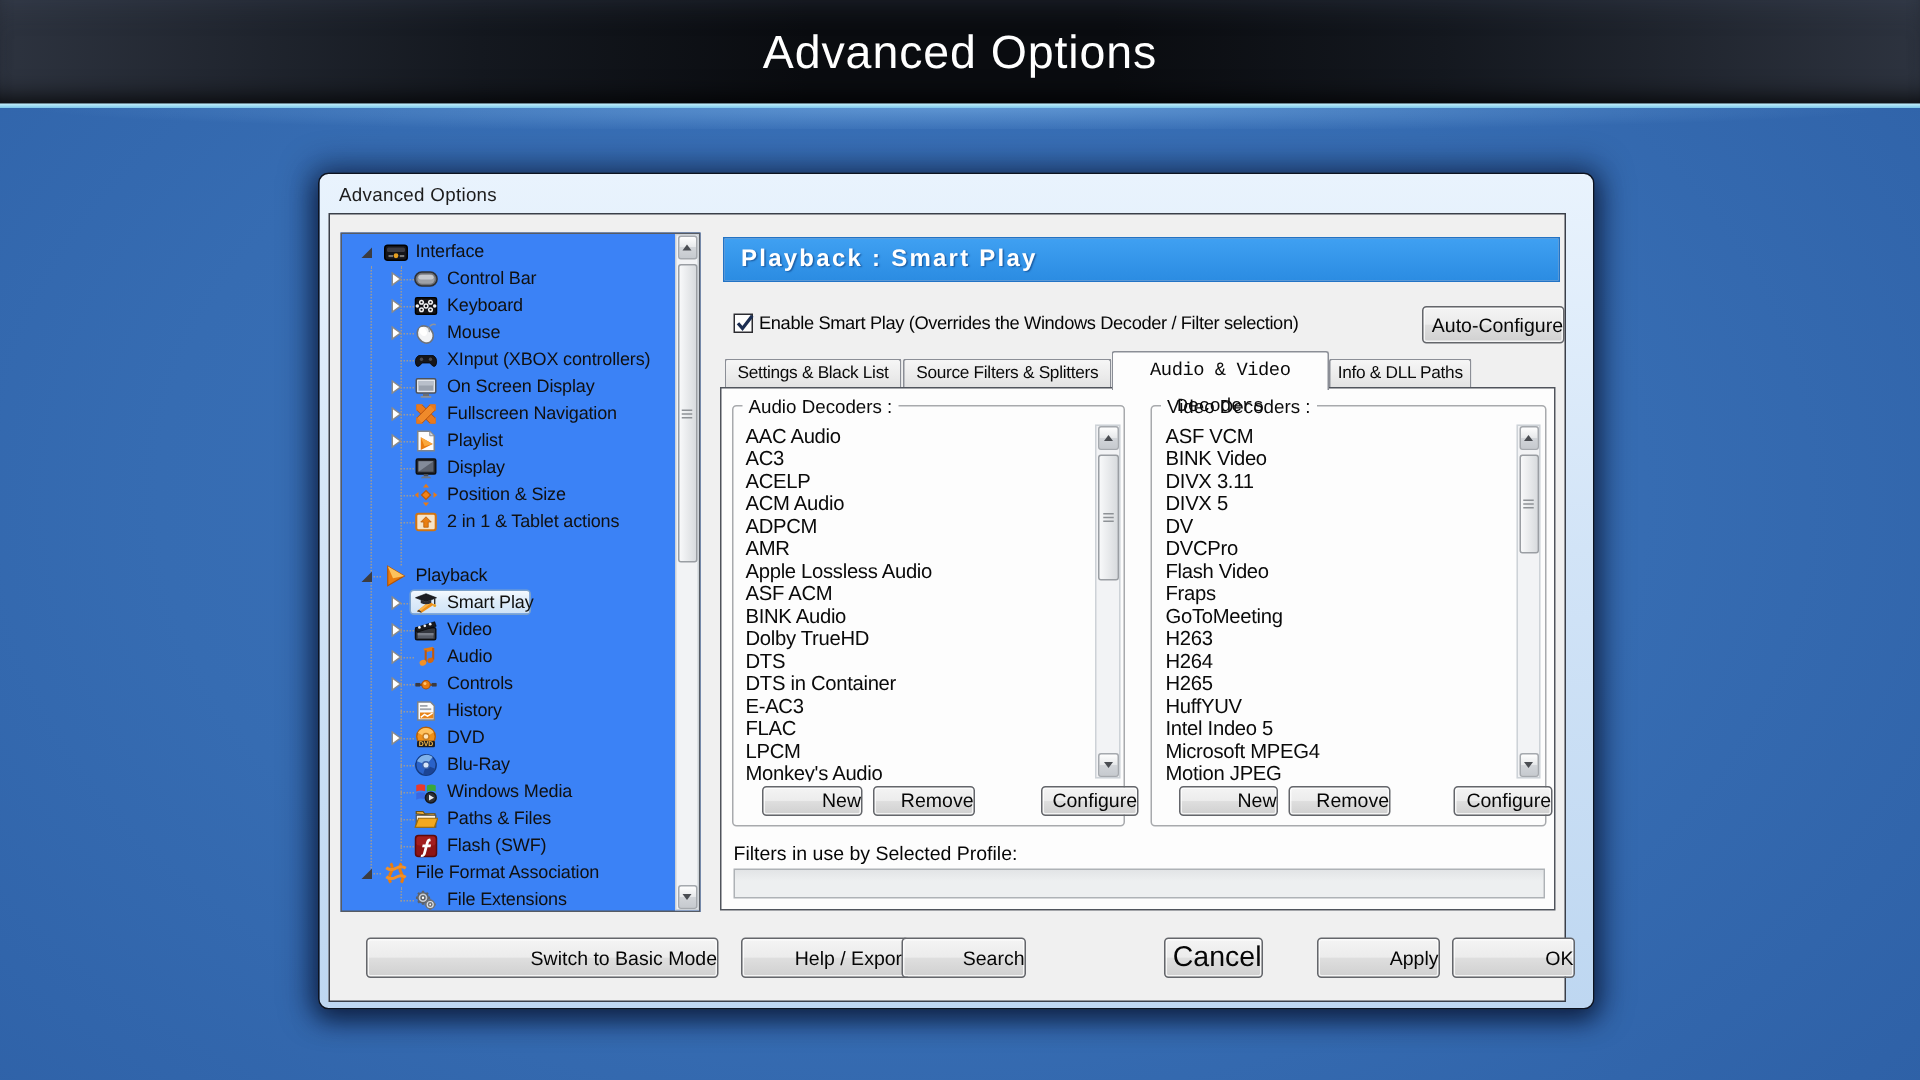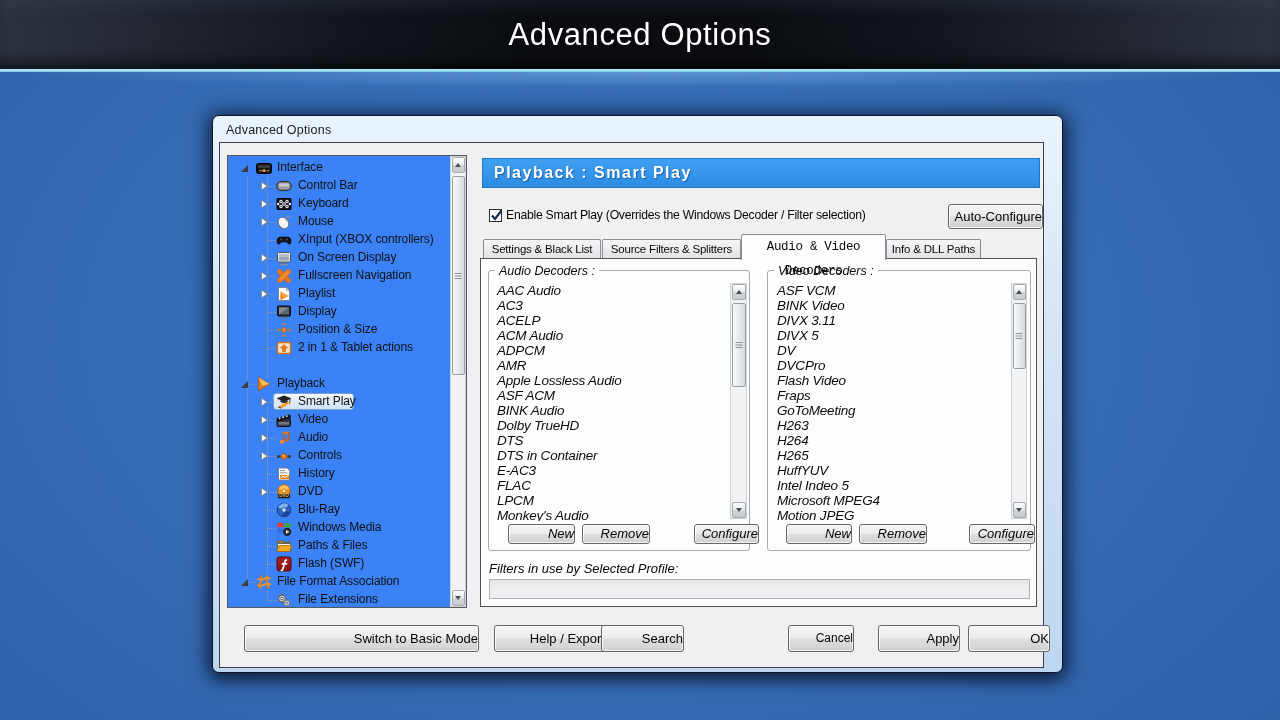"Audio Decoders :" .panel { font-style: italic -> none }
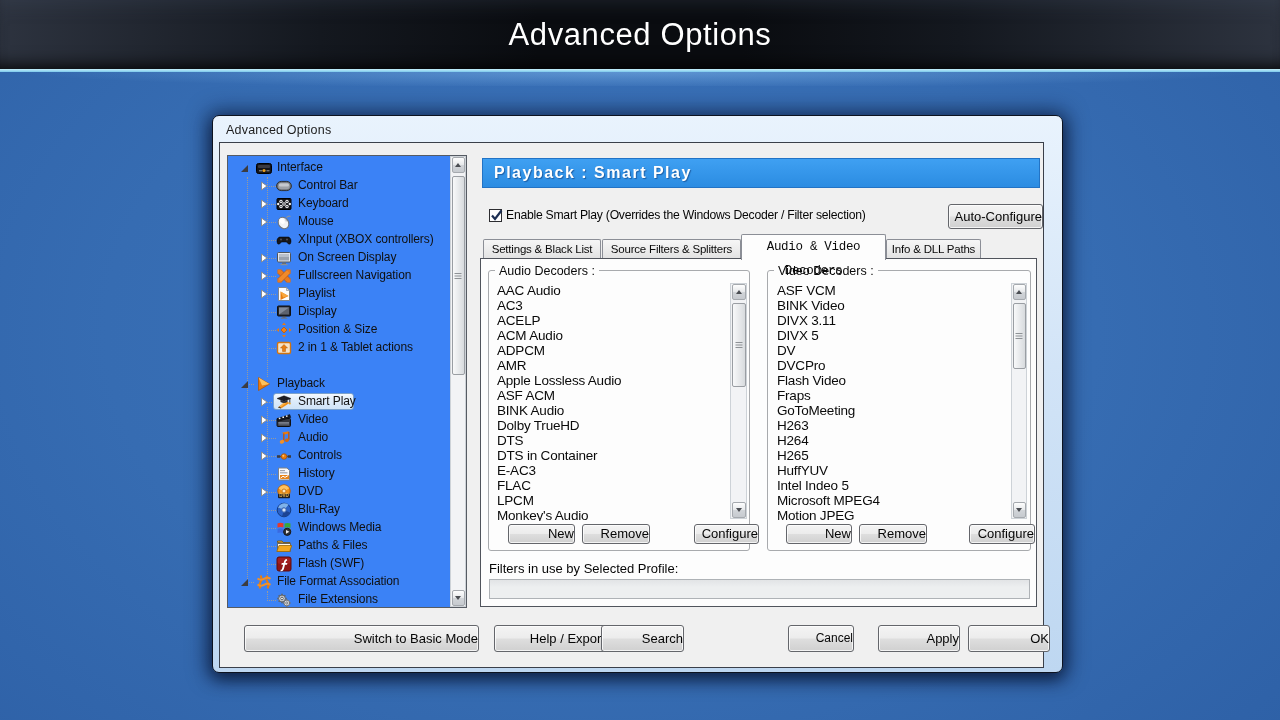"Cancel" div.btn { font-size: 12px -> 19px; left: 556px -> 544px }
